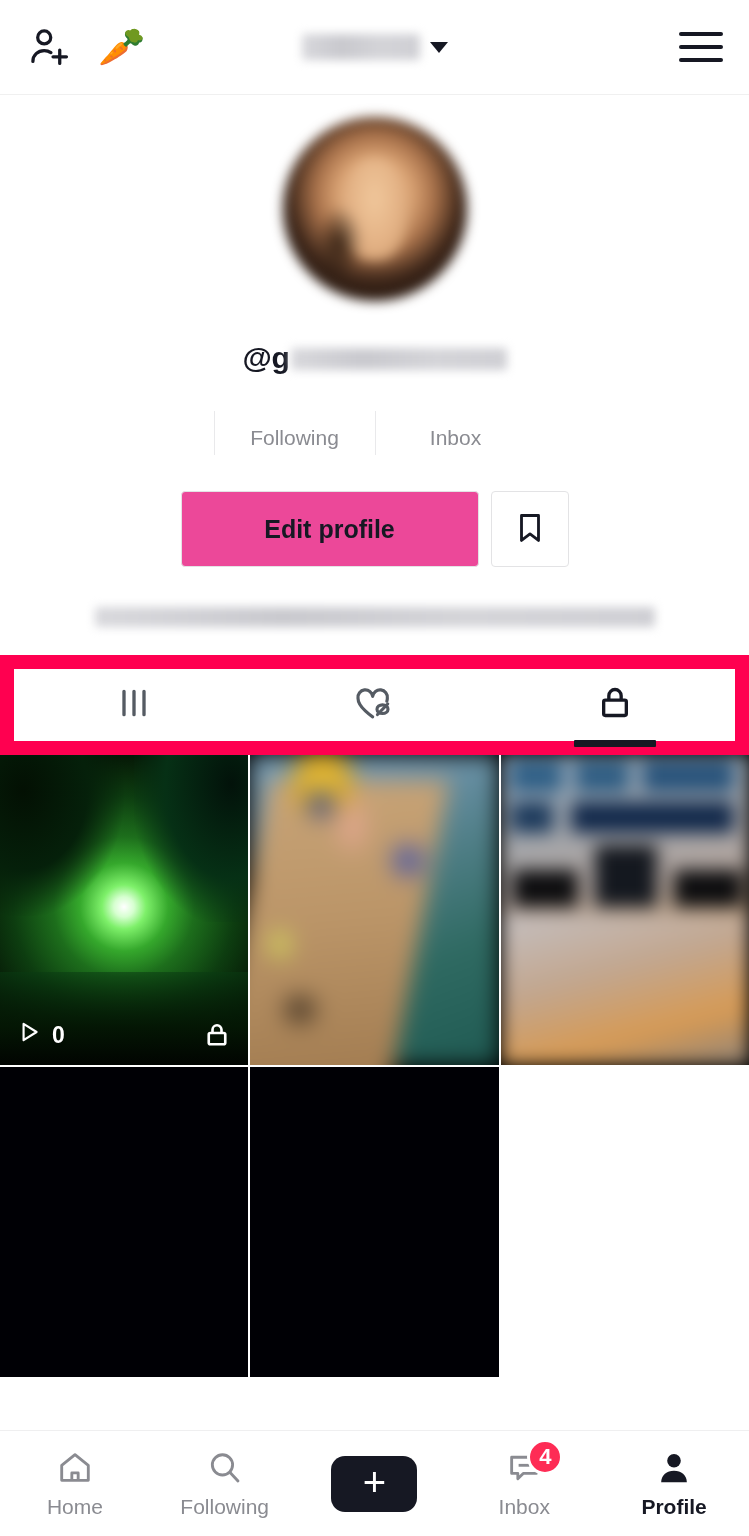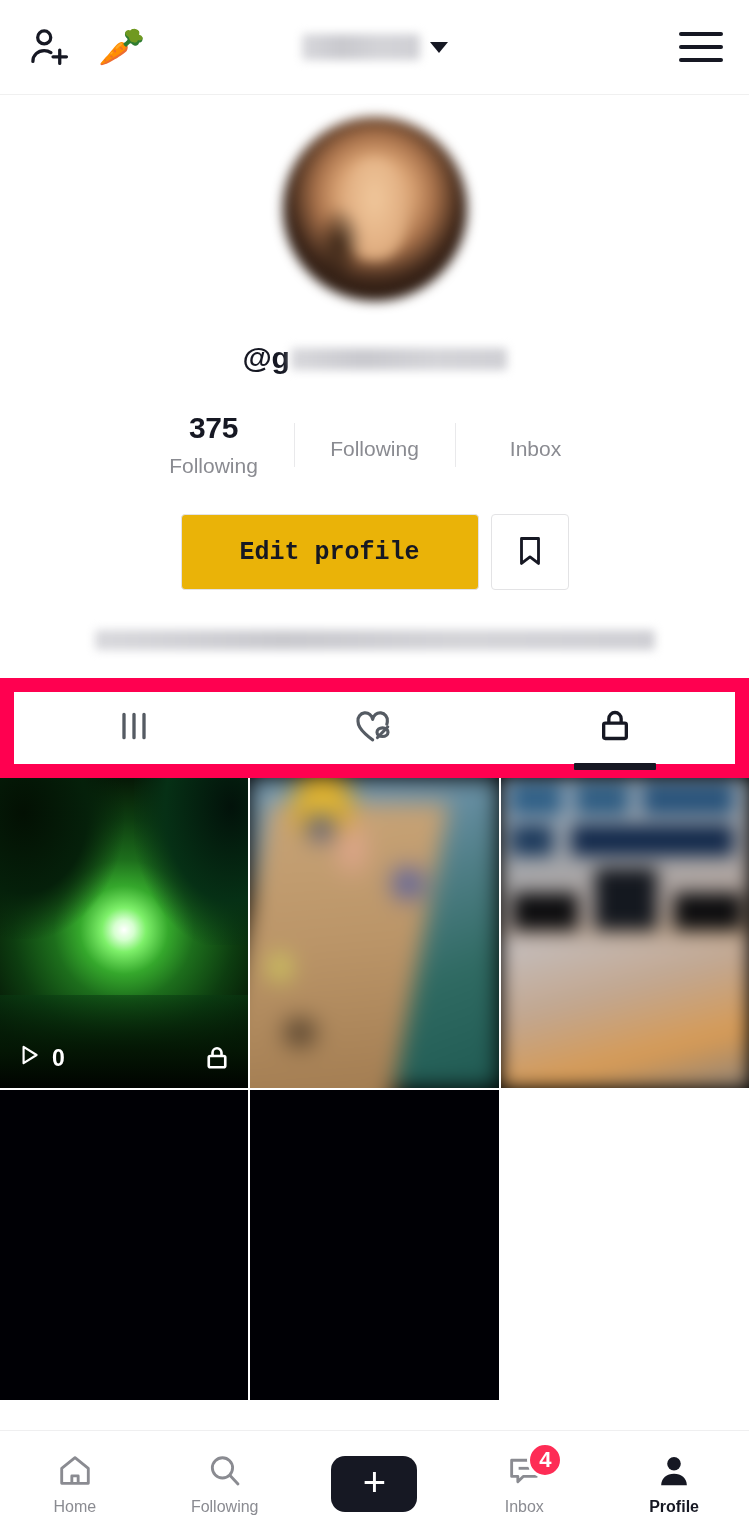"375" div.stat { html: <div> <div>375</div> <div>Following</div> </div> -> none }
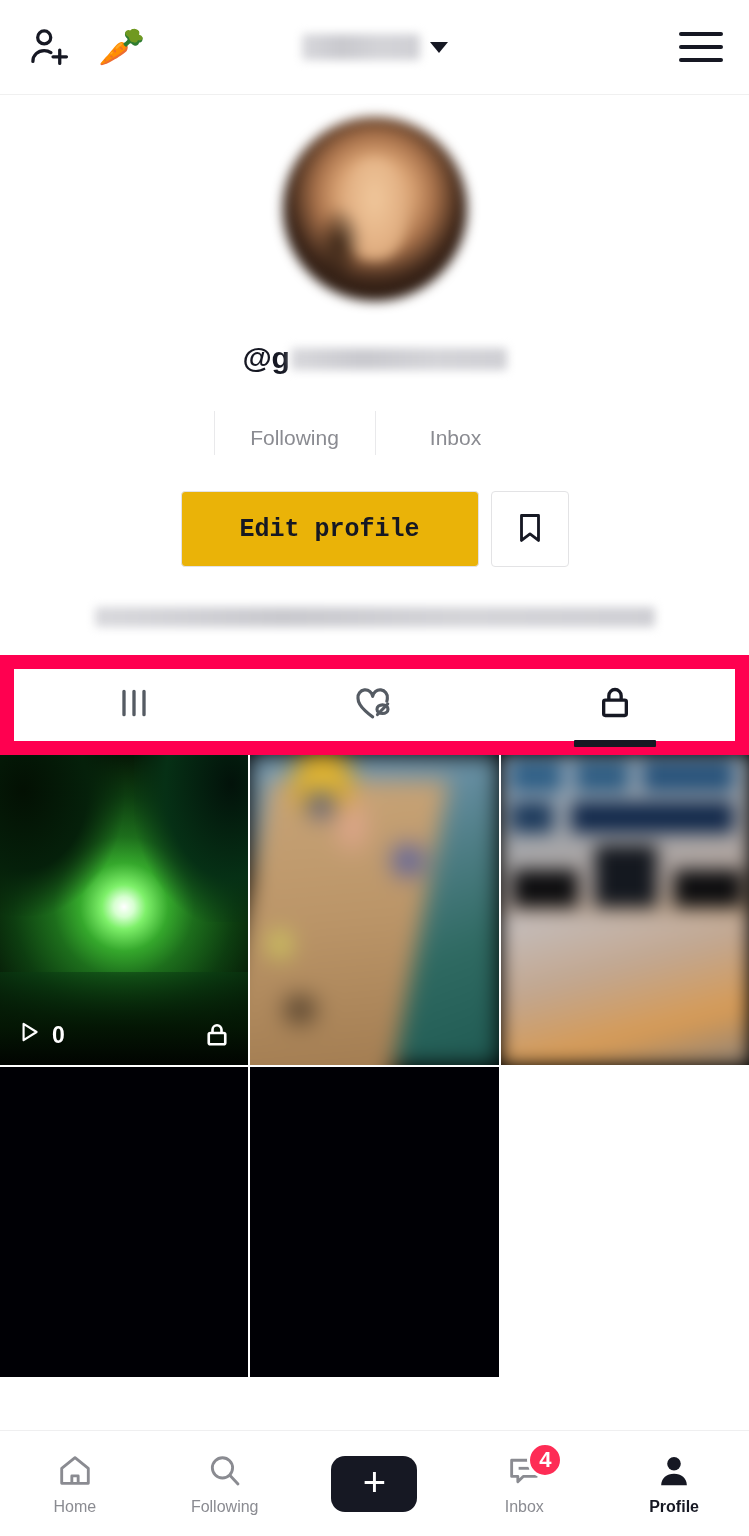"Edit profile" .edit-btn { background: #eab308 -> #ec4899; font-family: Liberation Mono, monospace -> Liberation Sans, sans-serif }
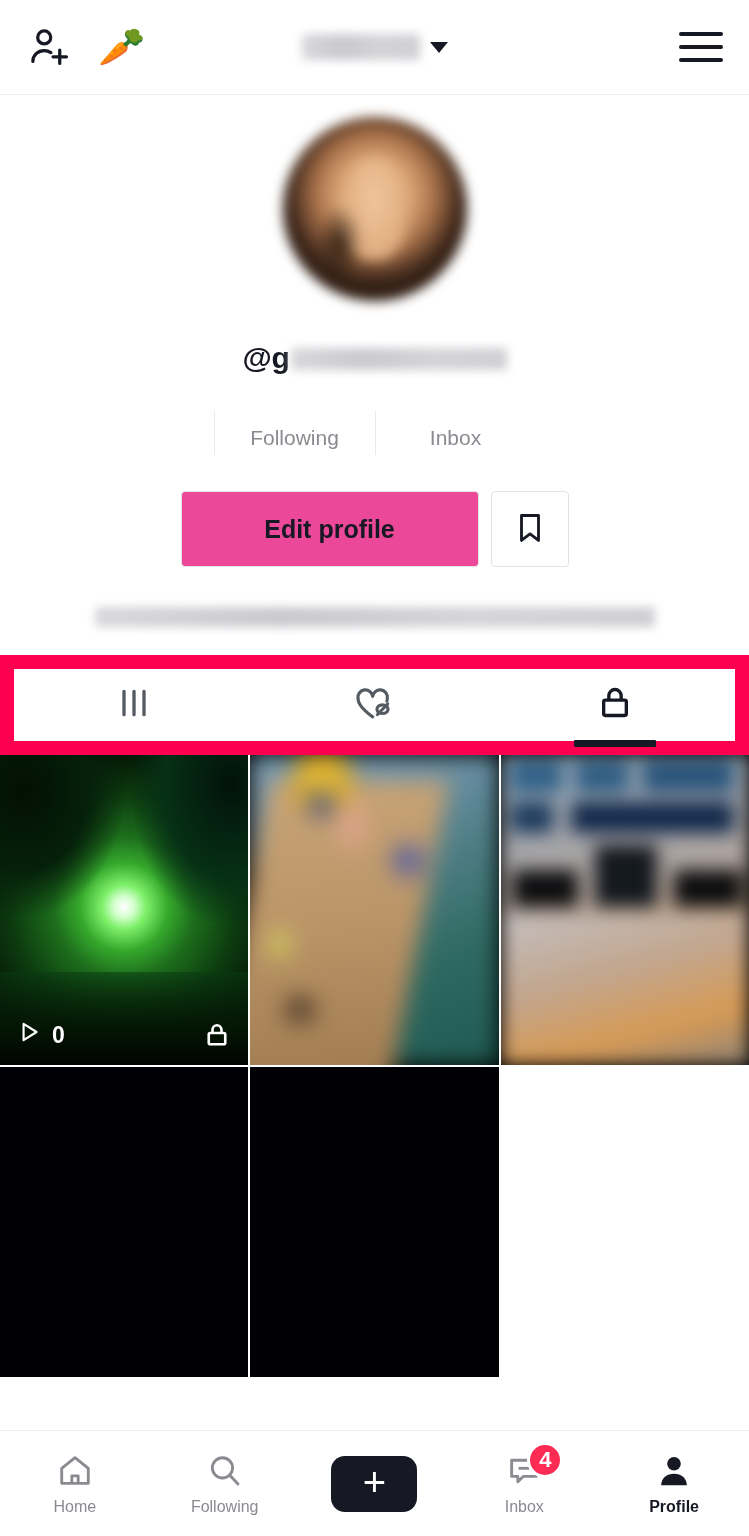"Home" .nav-label { font-size: 16px -> 21px }
